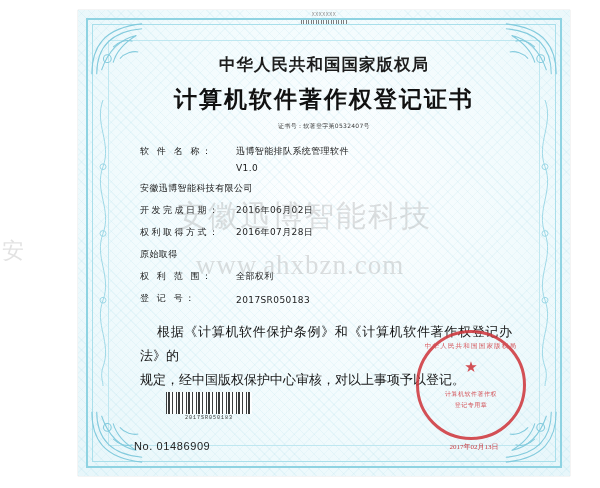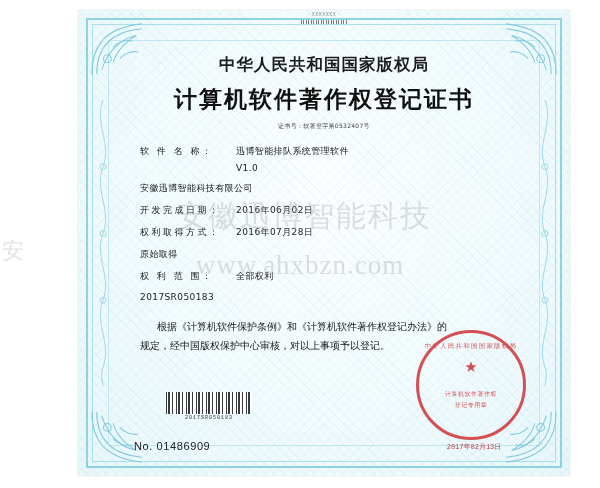"登 记 号：" span.lab { html: none -> <span>登 记 号：</span> }
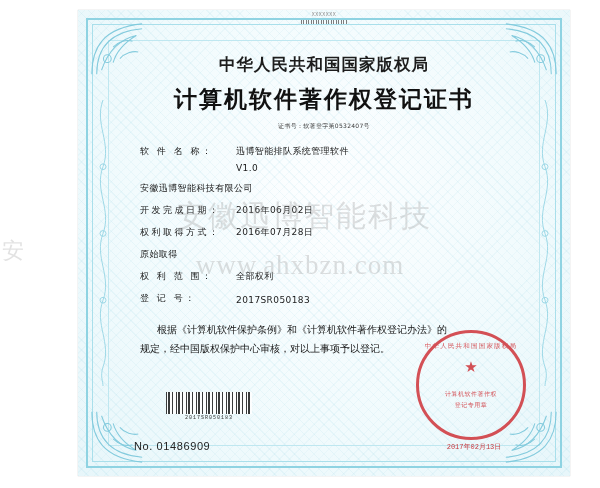"根据《计算机软件保护条例》和《计算机软件著作权登记办法》的" .para { font-family: Liberation Sans, sans-serif -> Liberation Mono, monospace; font-size: 10px -> 13px }
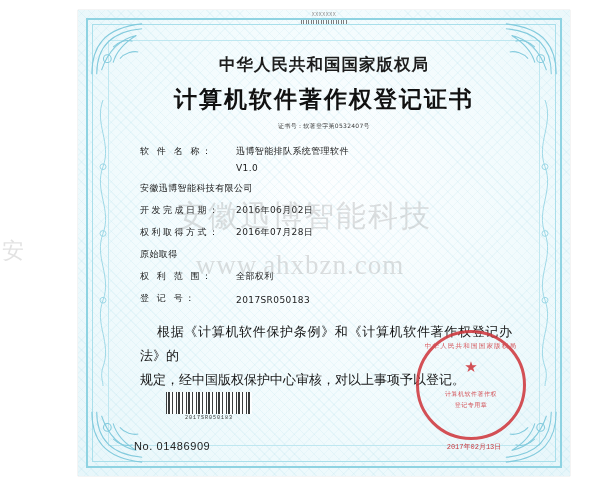"2017年02月13日" .seal-date { font-family: Liberation Mono, monospace -> Liberation Serif, serif }
